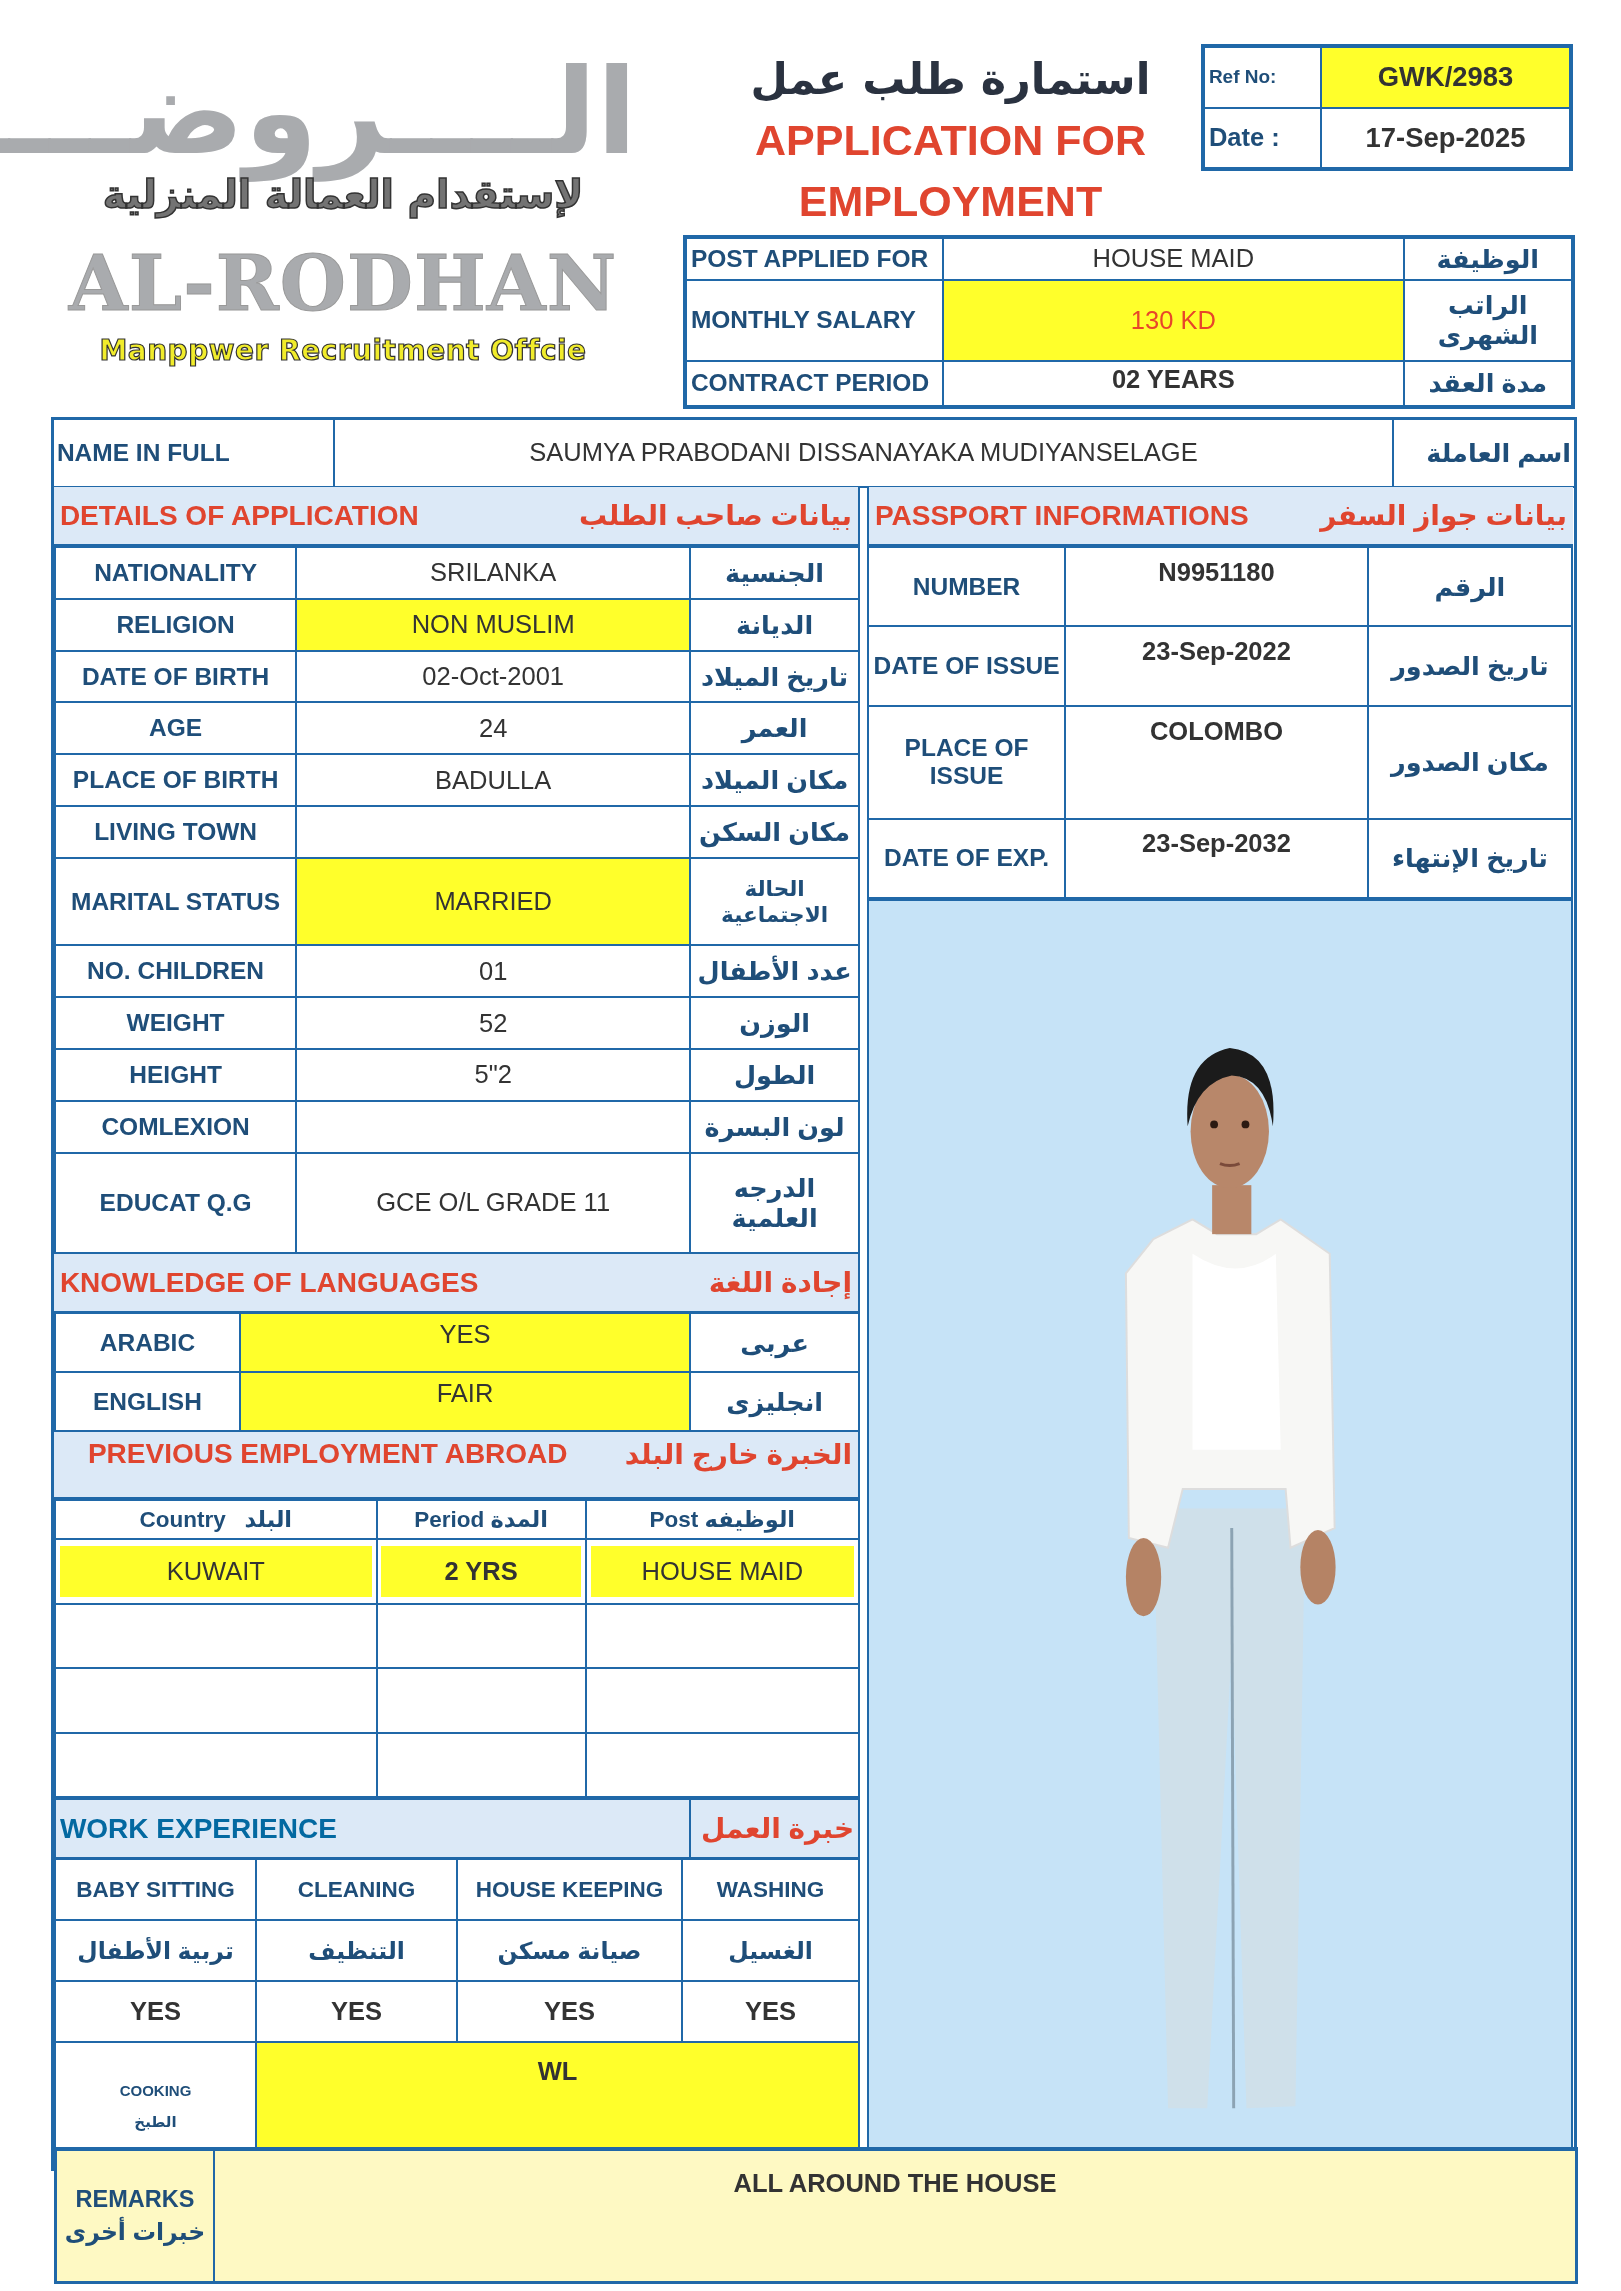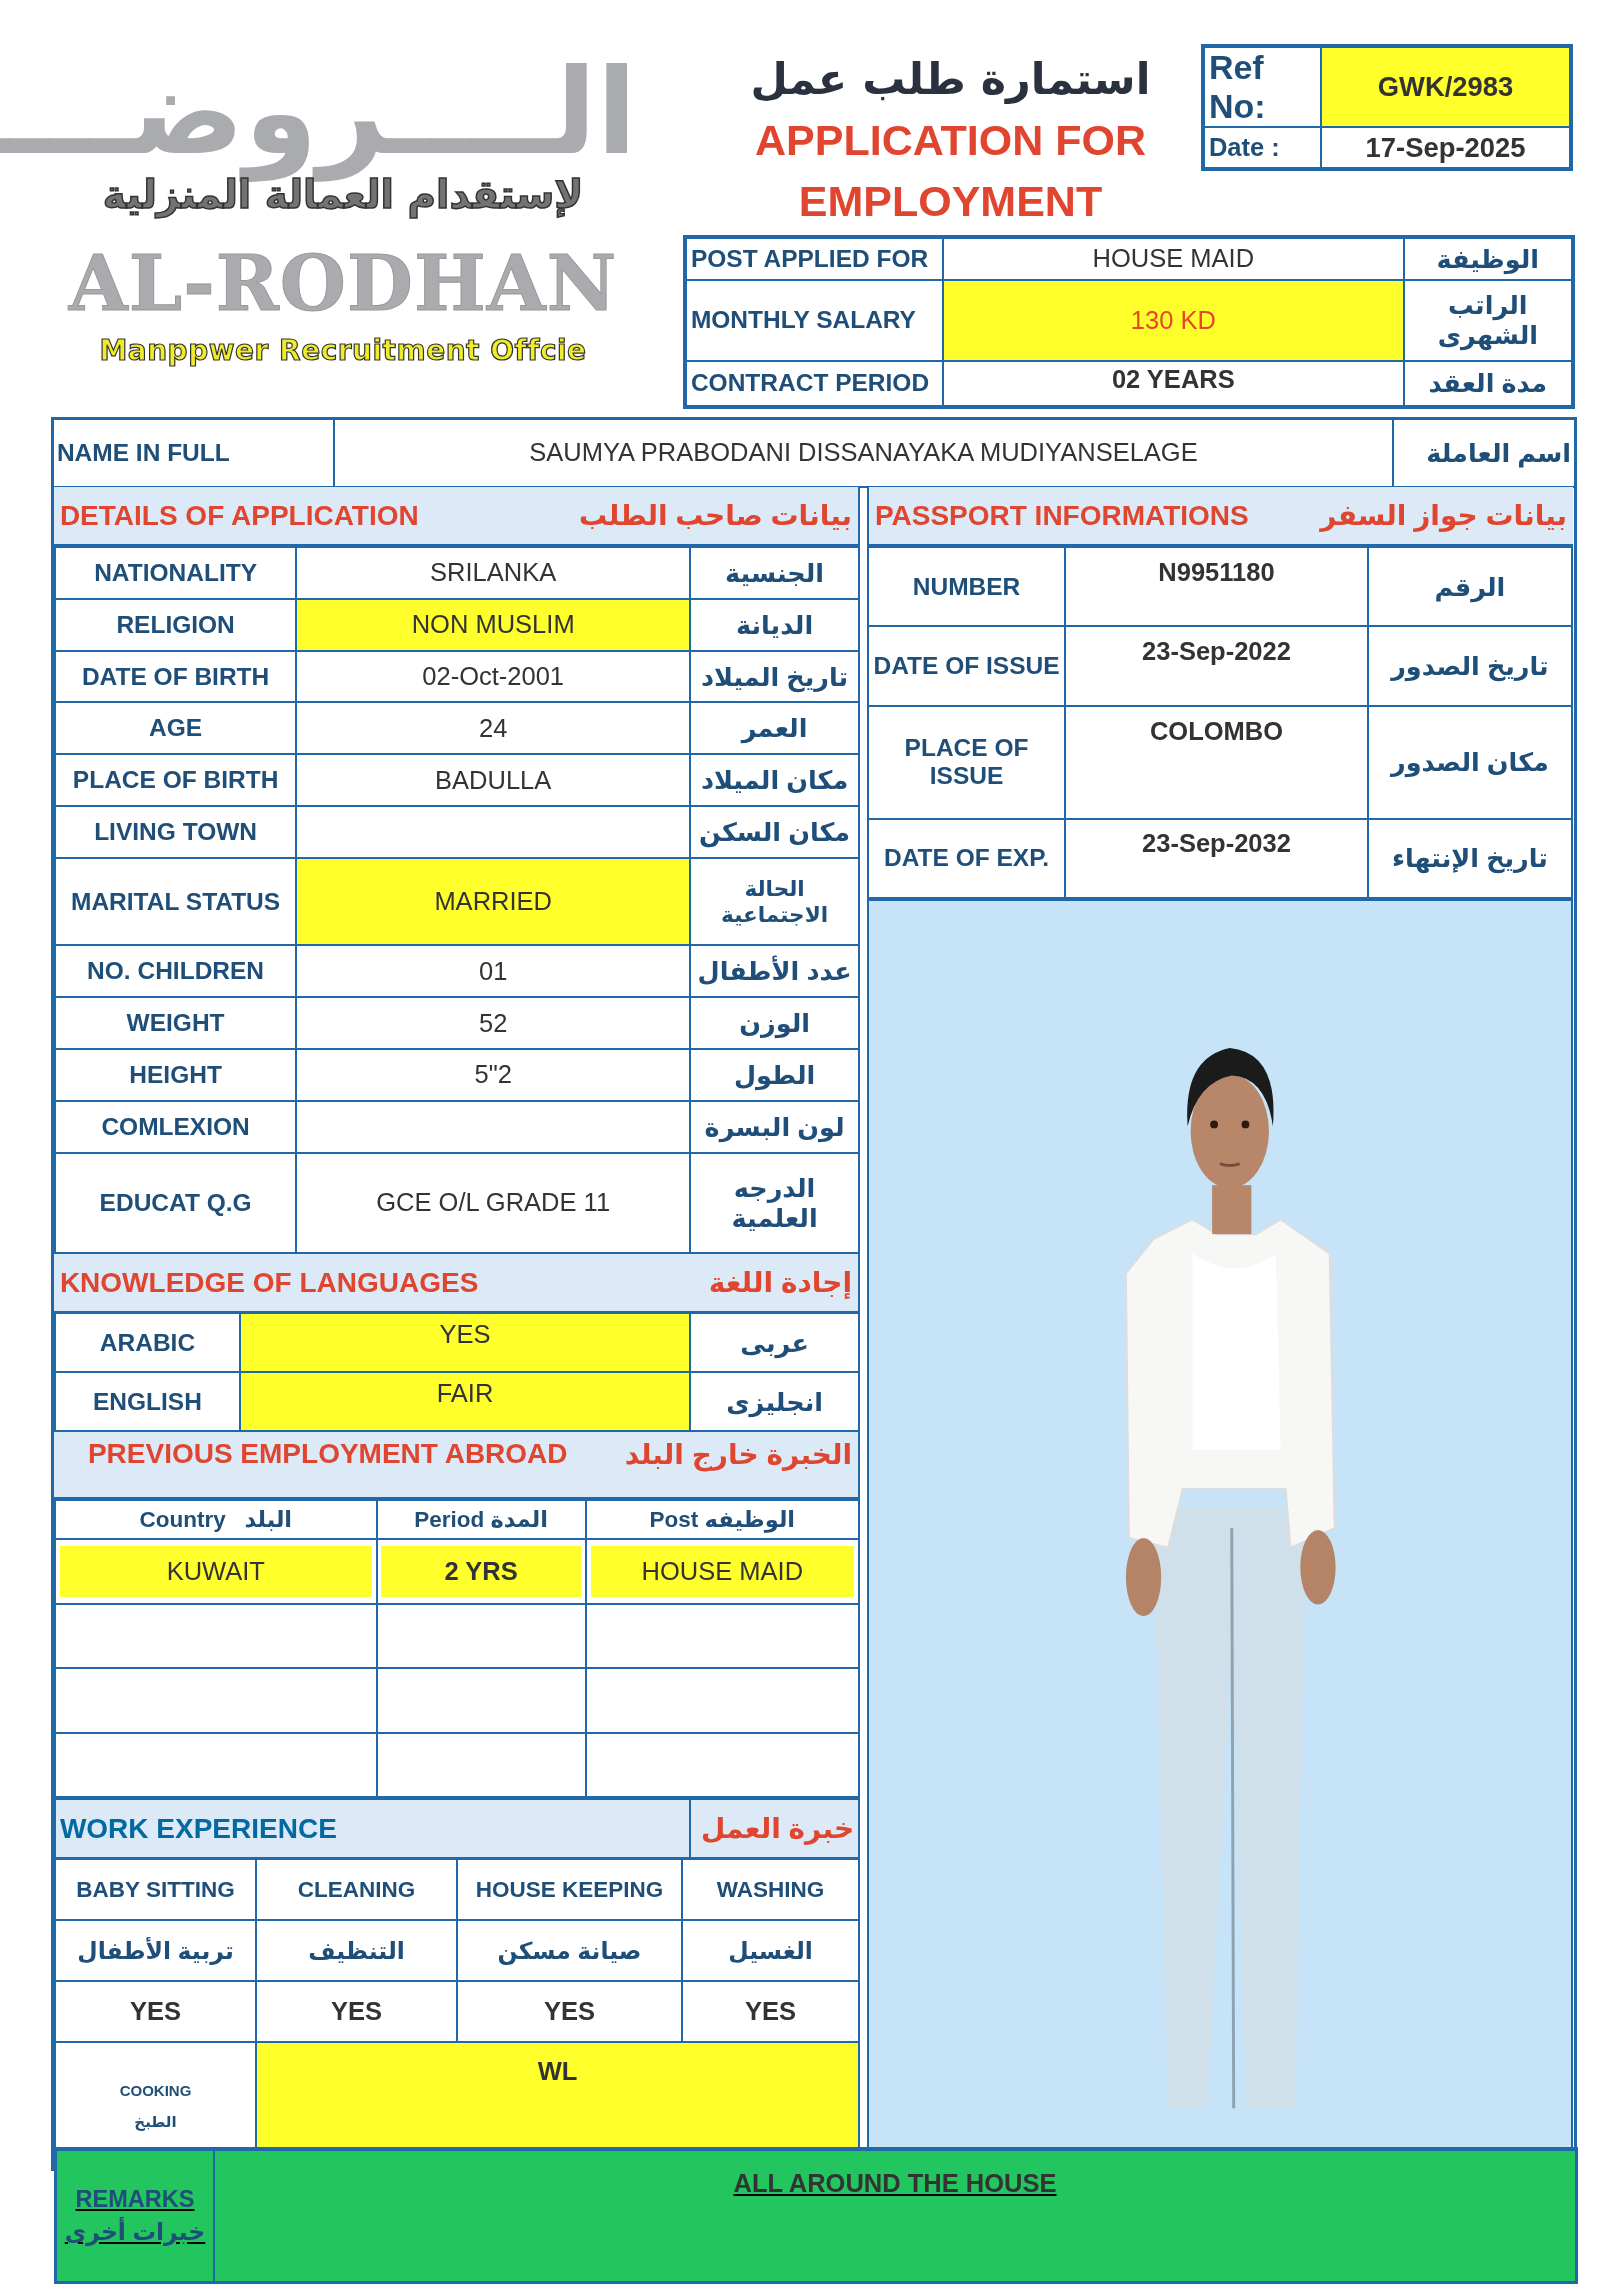"Ref No:" td.lbl { font-size: 34px -> 19px }
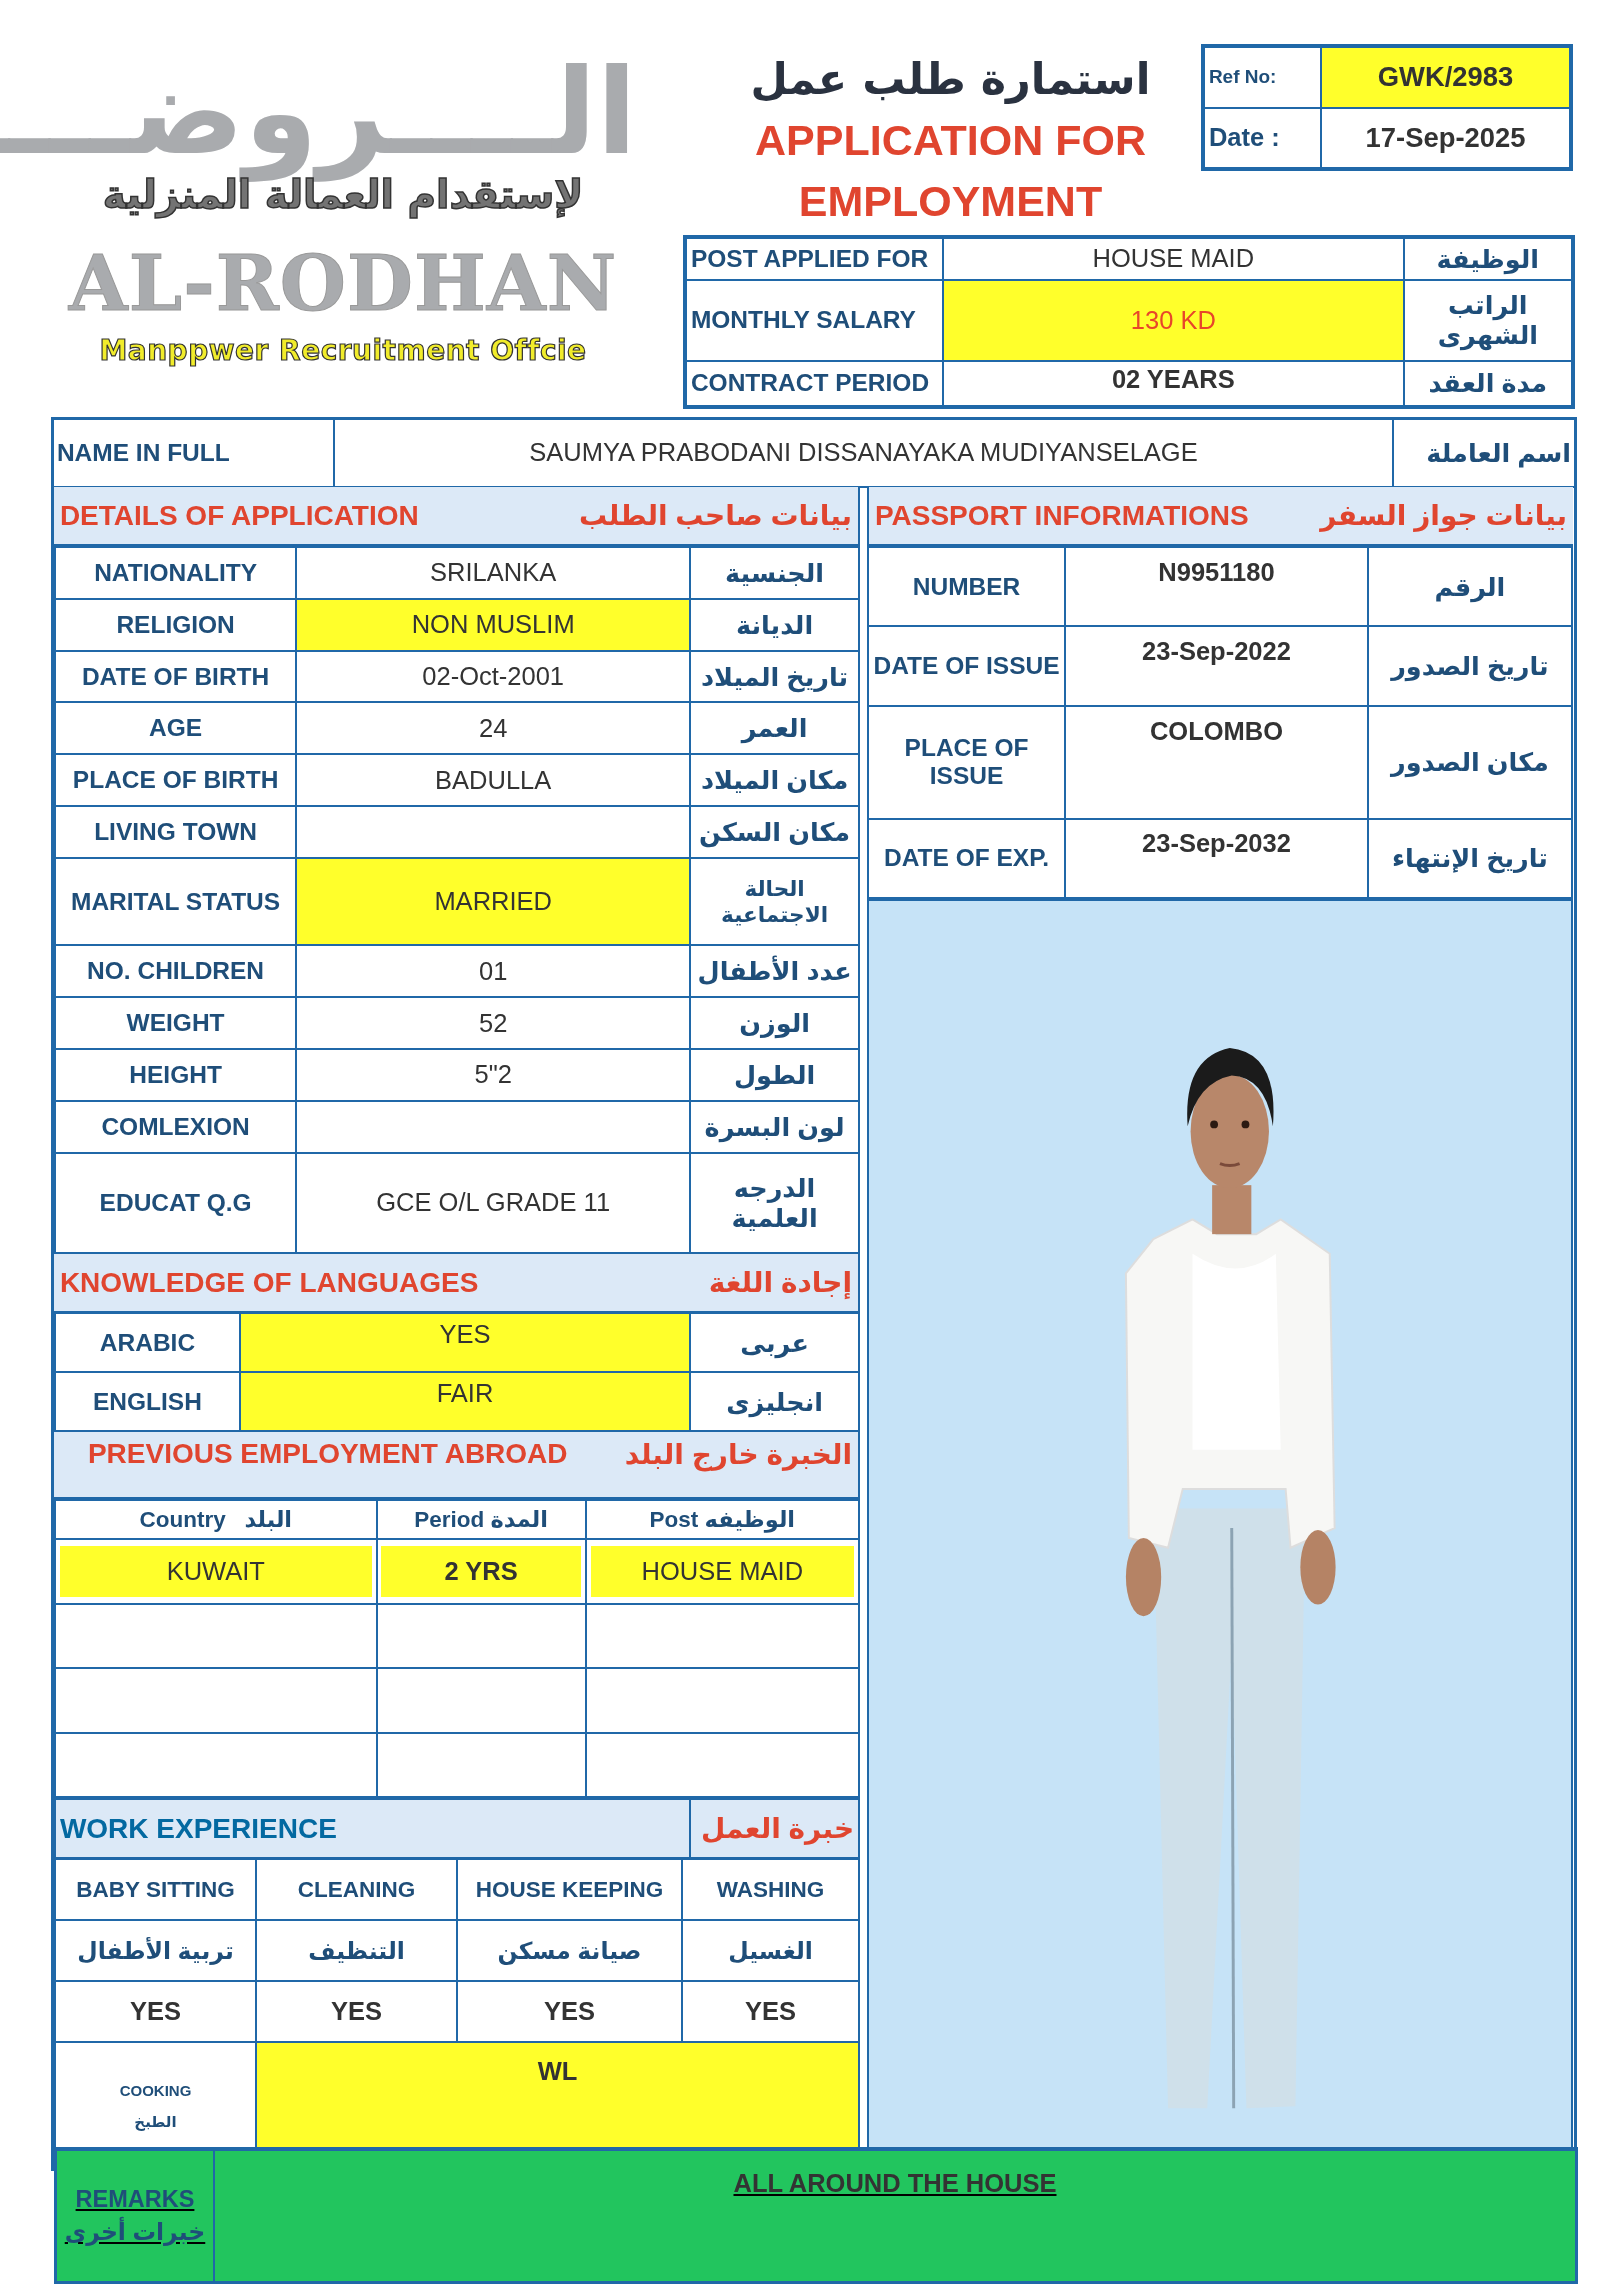"REMARKS" div.abs { background: #22c55e -> #fef9c3; text-decoration: underline -> none }
